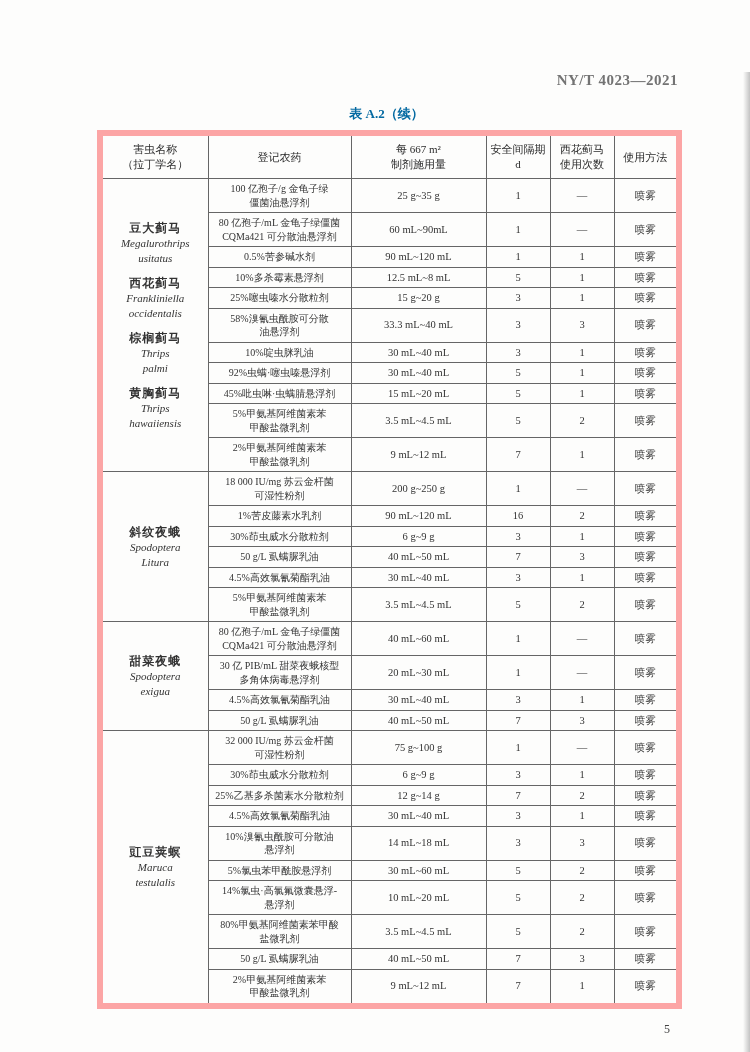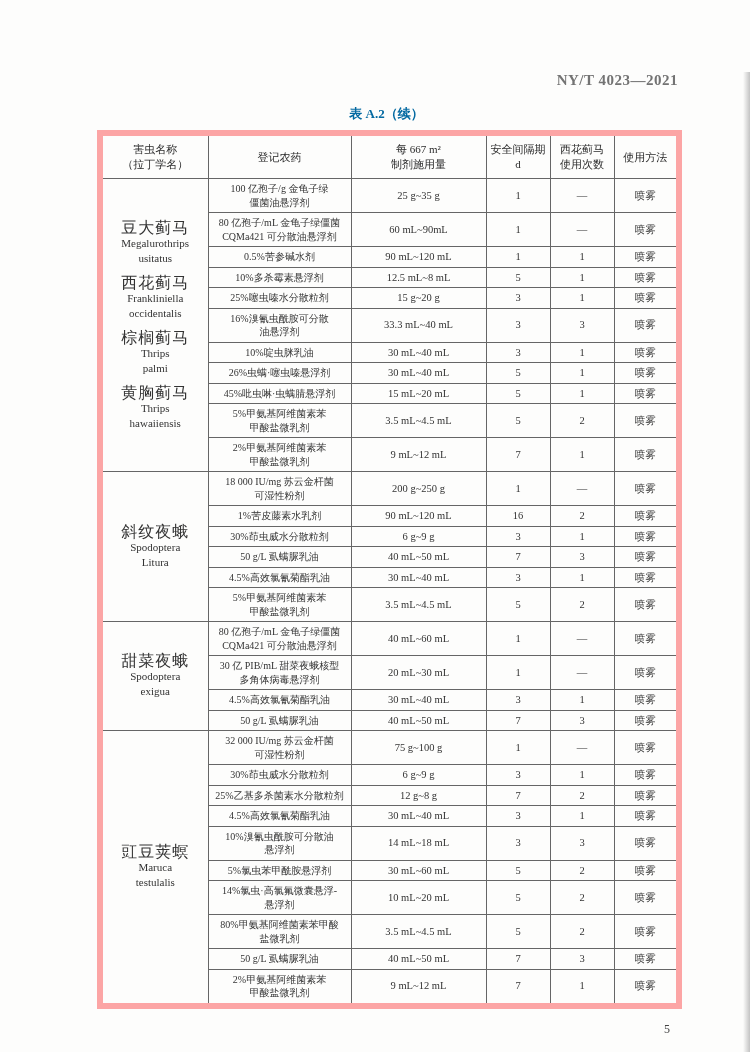"豆大蓟马" .pest-cn { font-size: 16px -> 12px; font-weight: none -> bold }
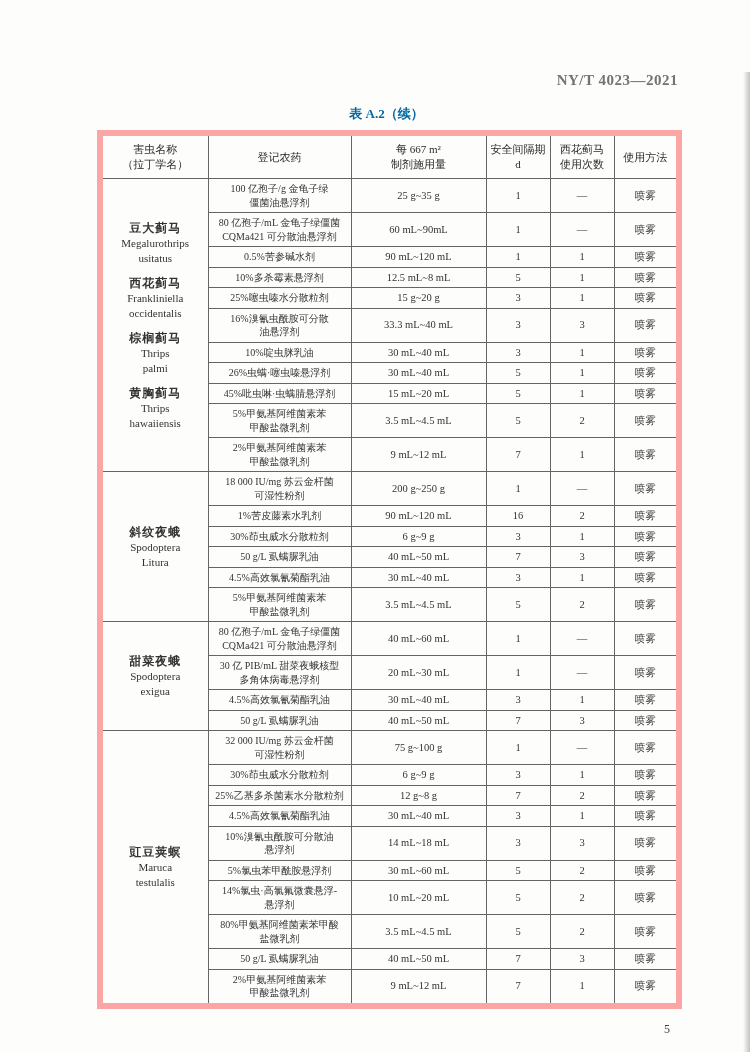"Megalurothrips" .pest-latin { font-style: none -> italic }
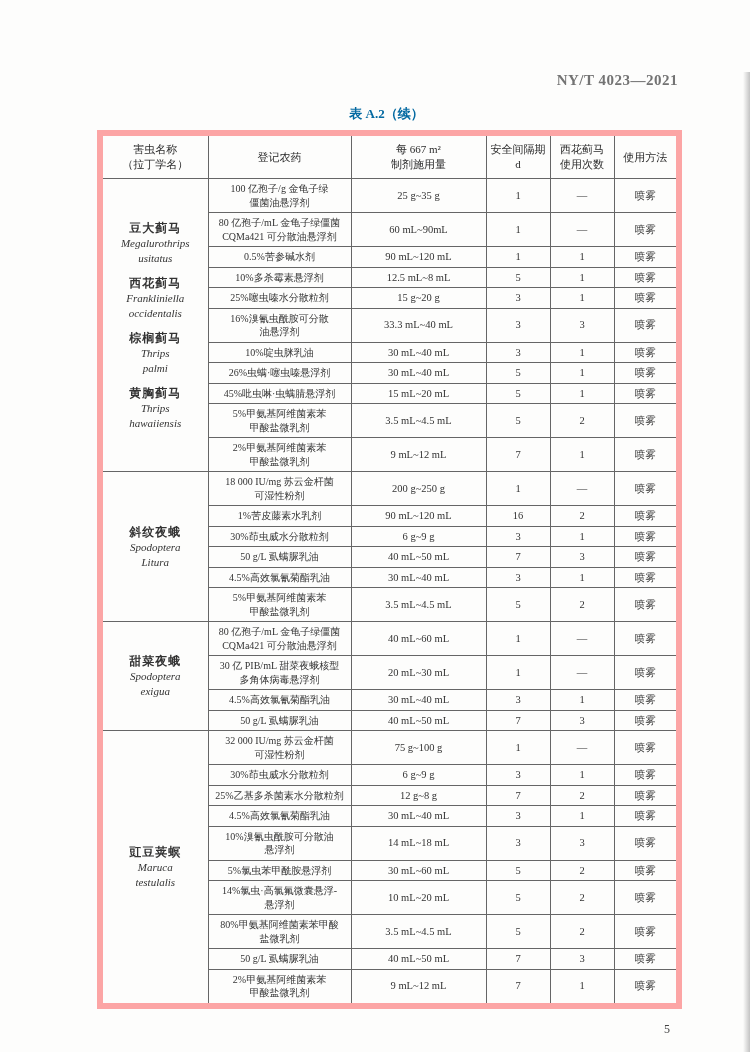"16%溴氰虫酰胺可分散" td { text: 16% -> 58% }
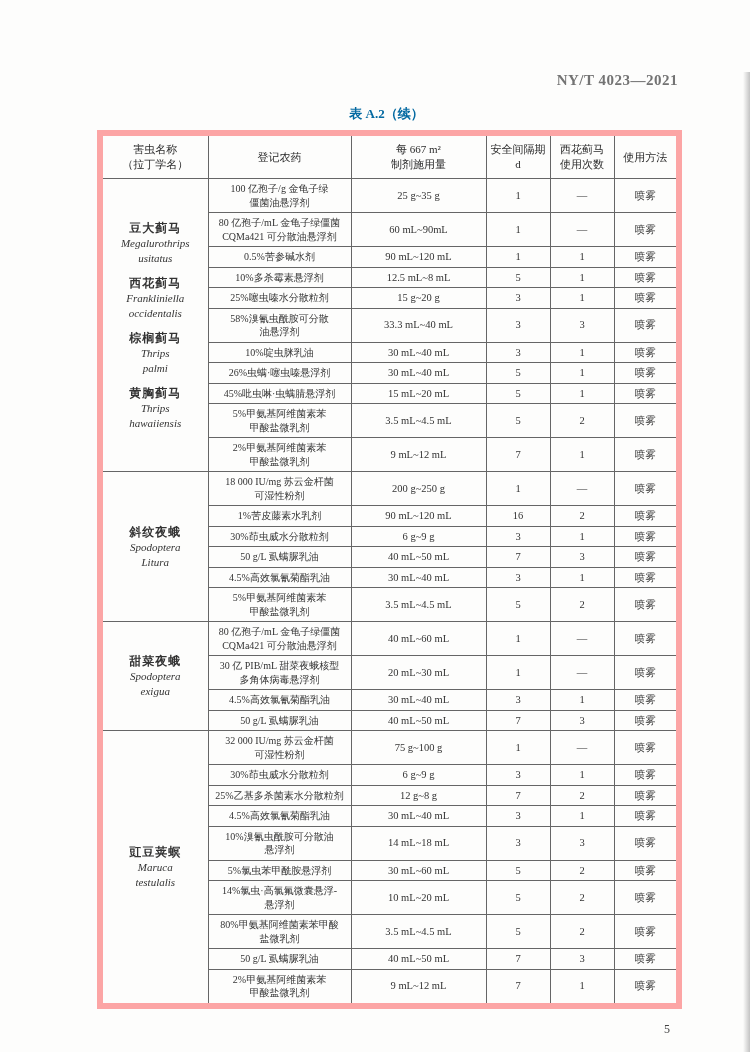"26%虫螨·噻虫嗪悬浮剂" td { text: 26% -> 92% }
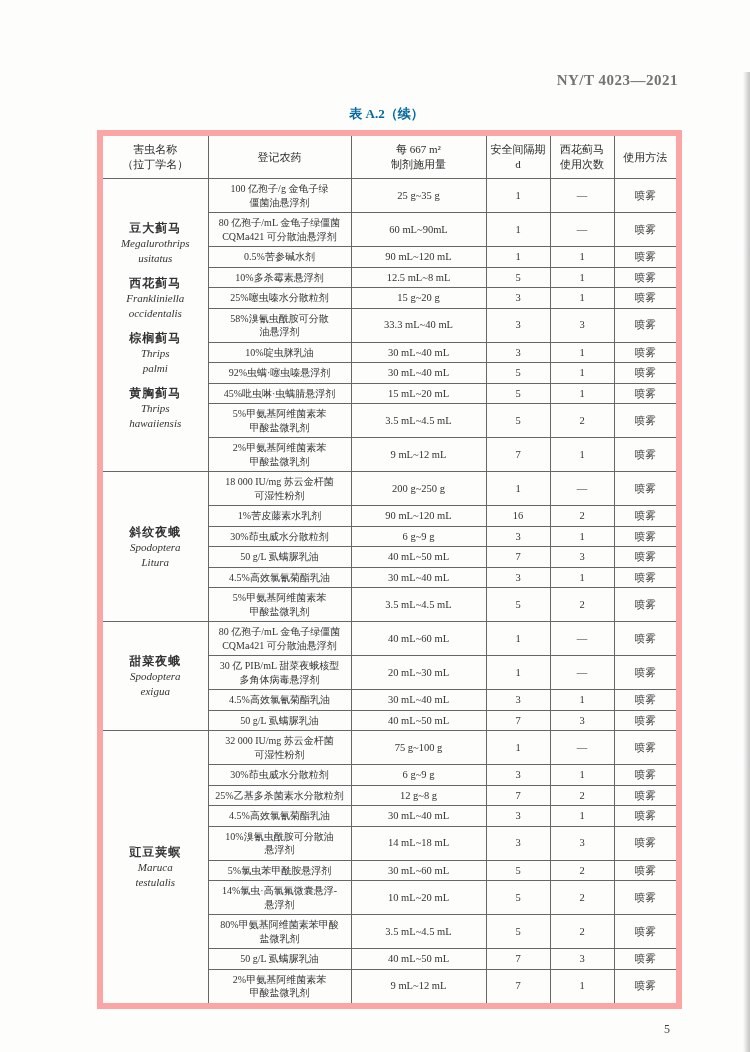"12 g~8 g" td.num-cell { text: 8 -> 14 }
